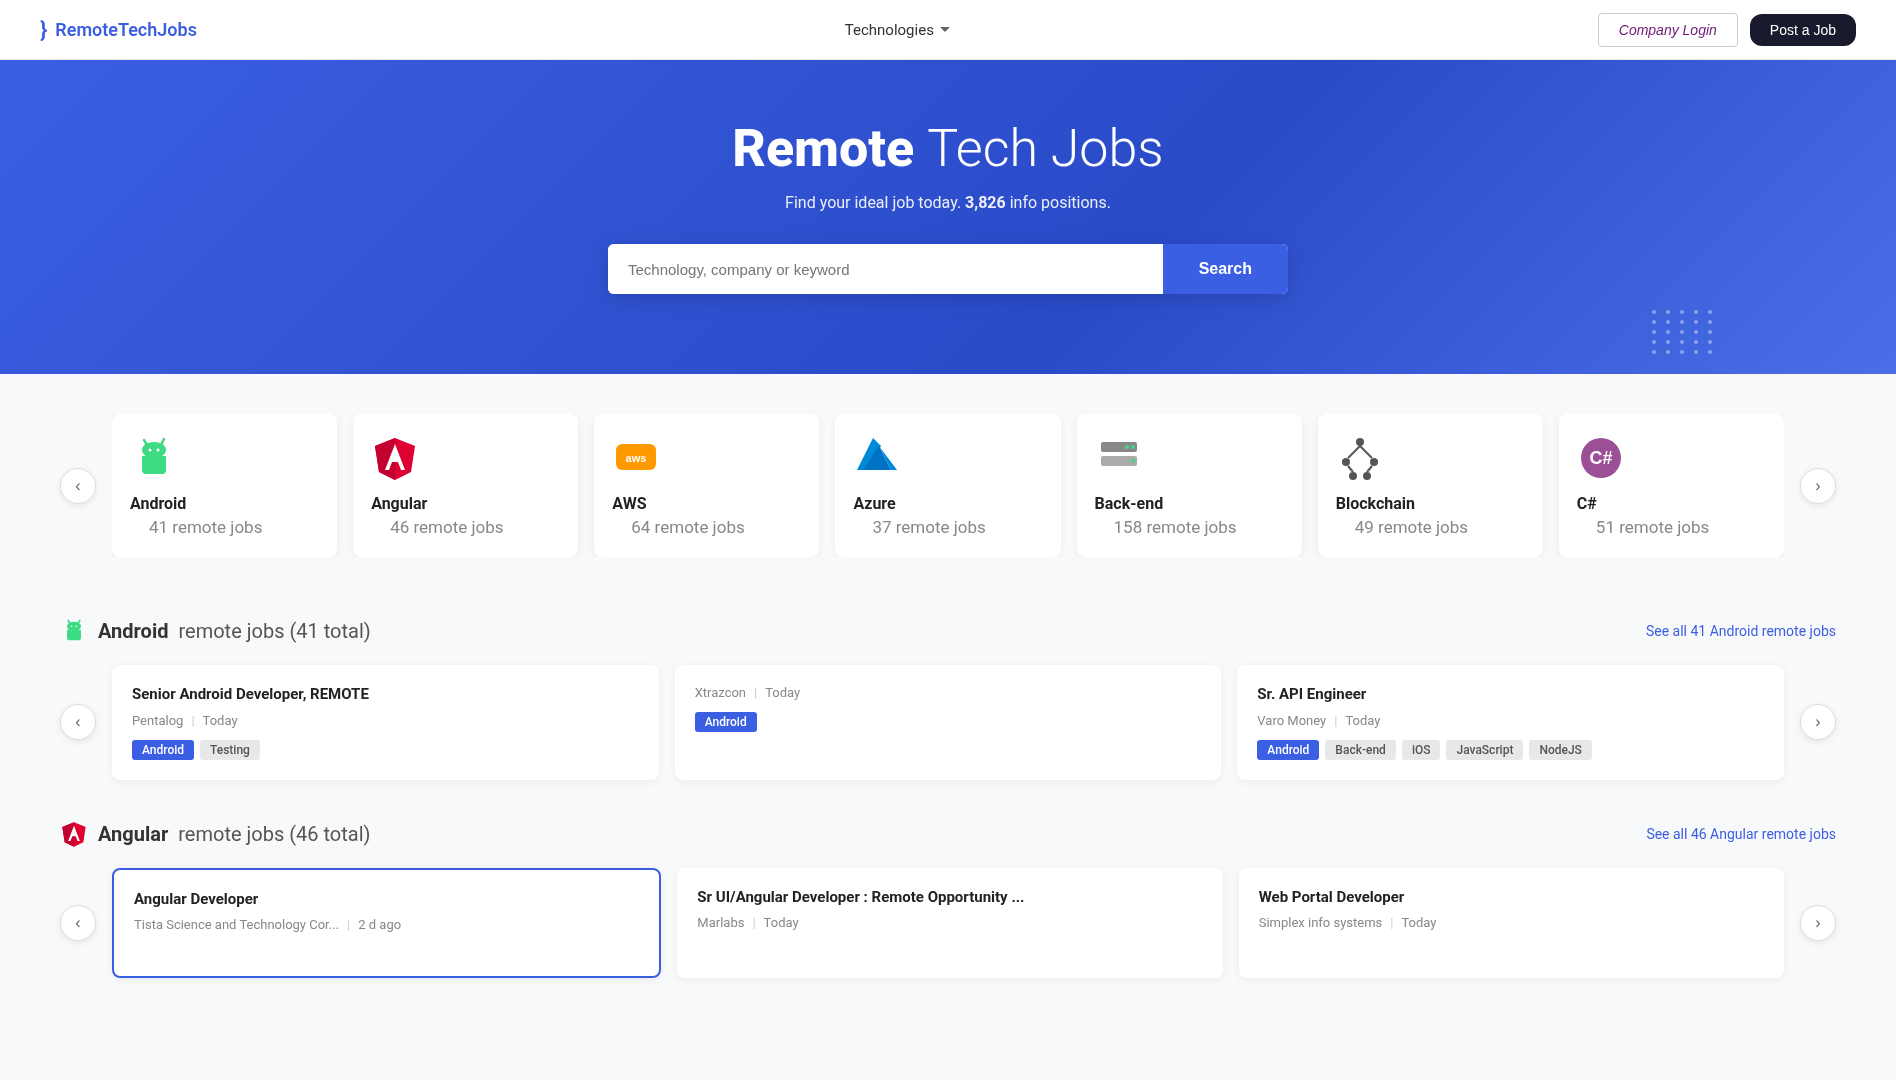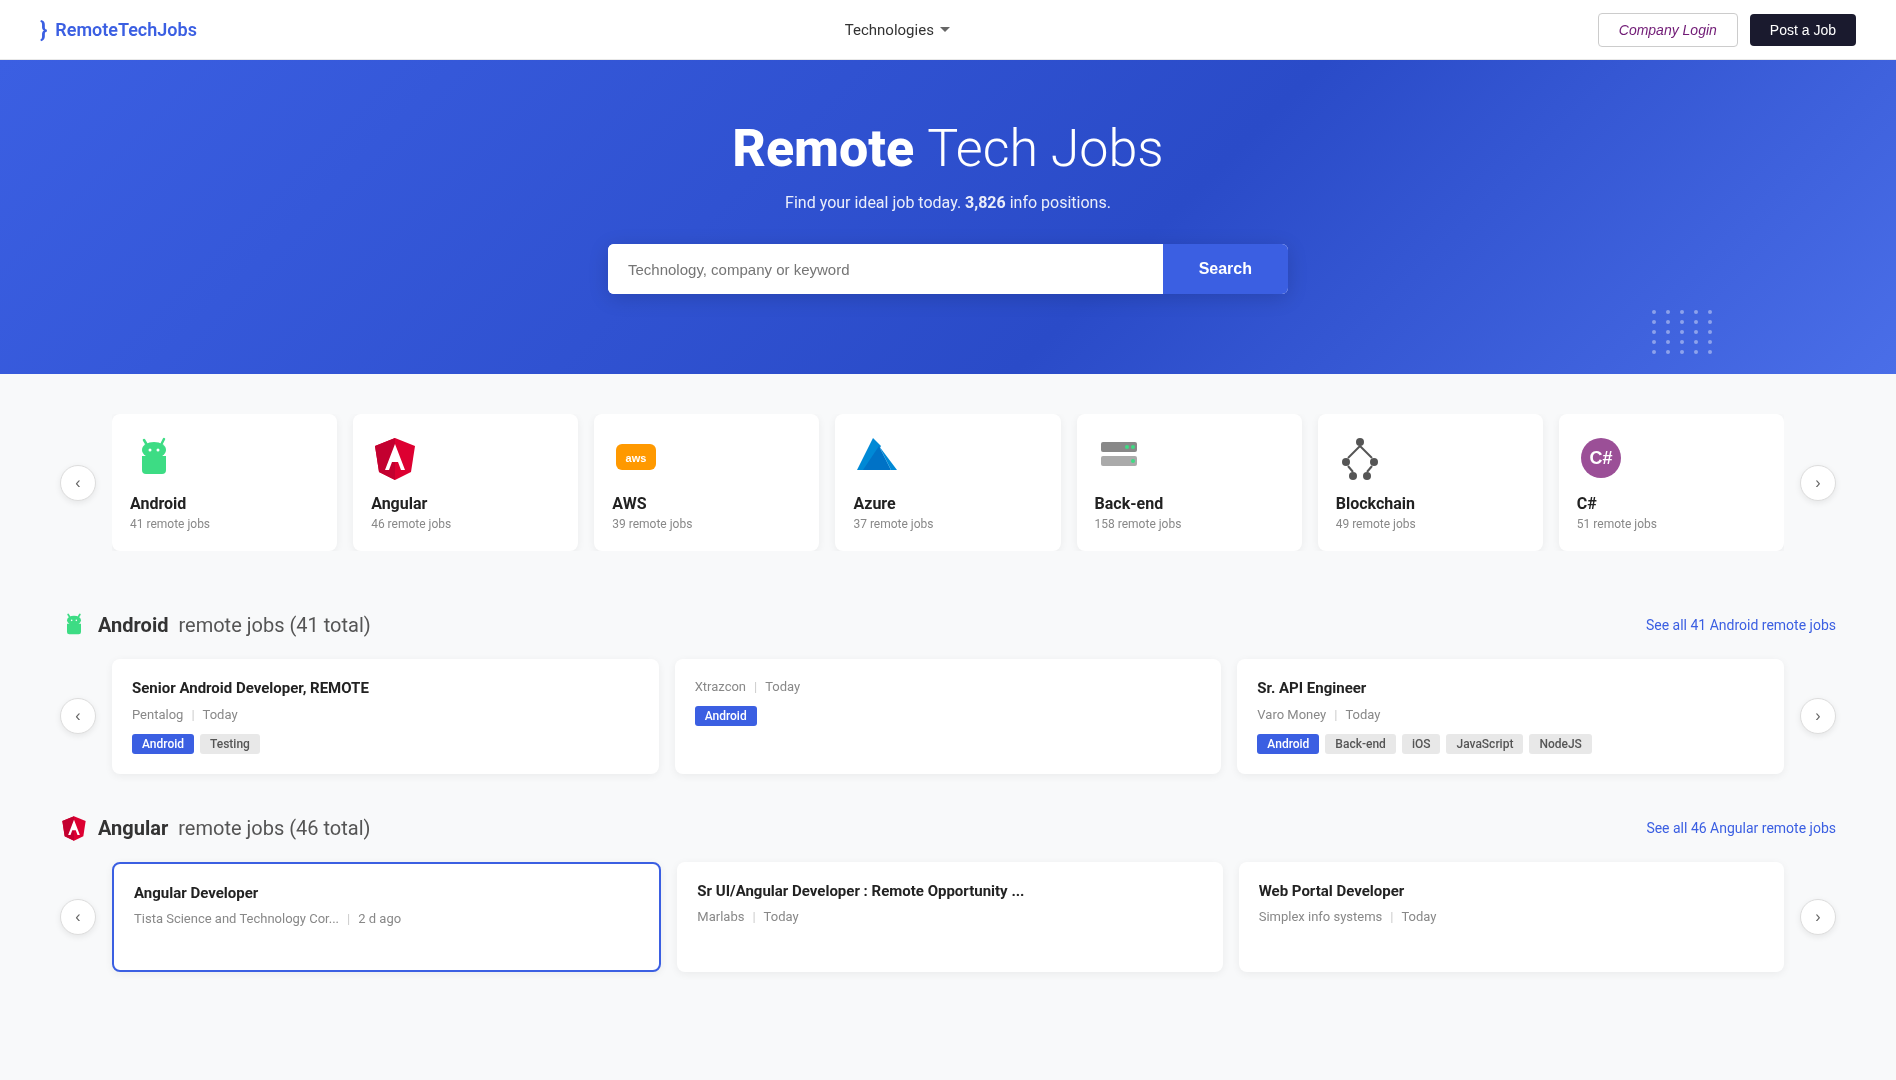"Post a Job" .btn-post-job { border-radius: 4px -> 12px }
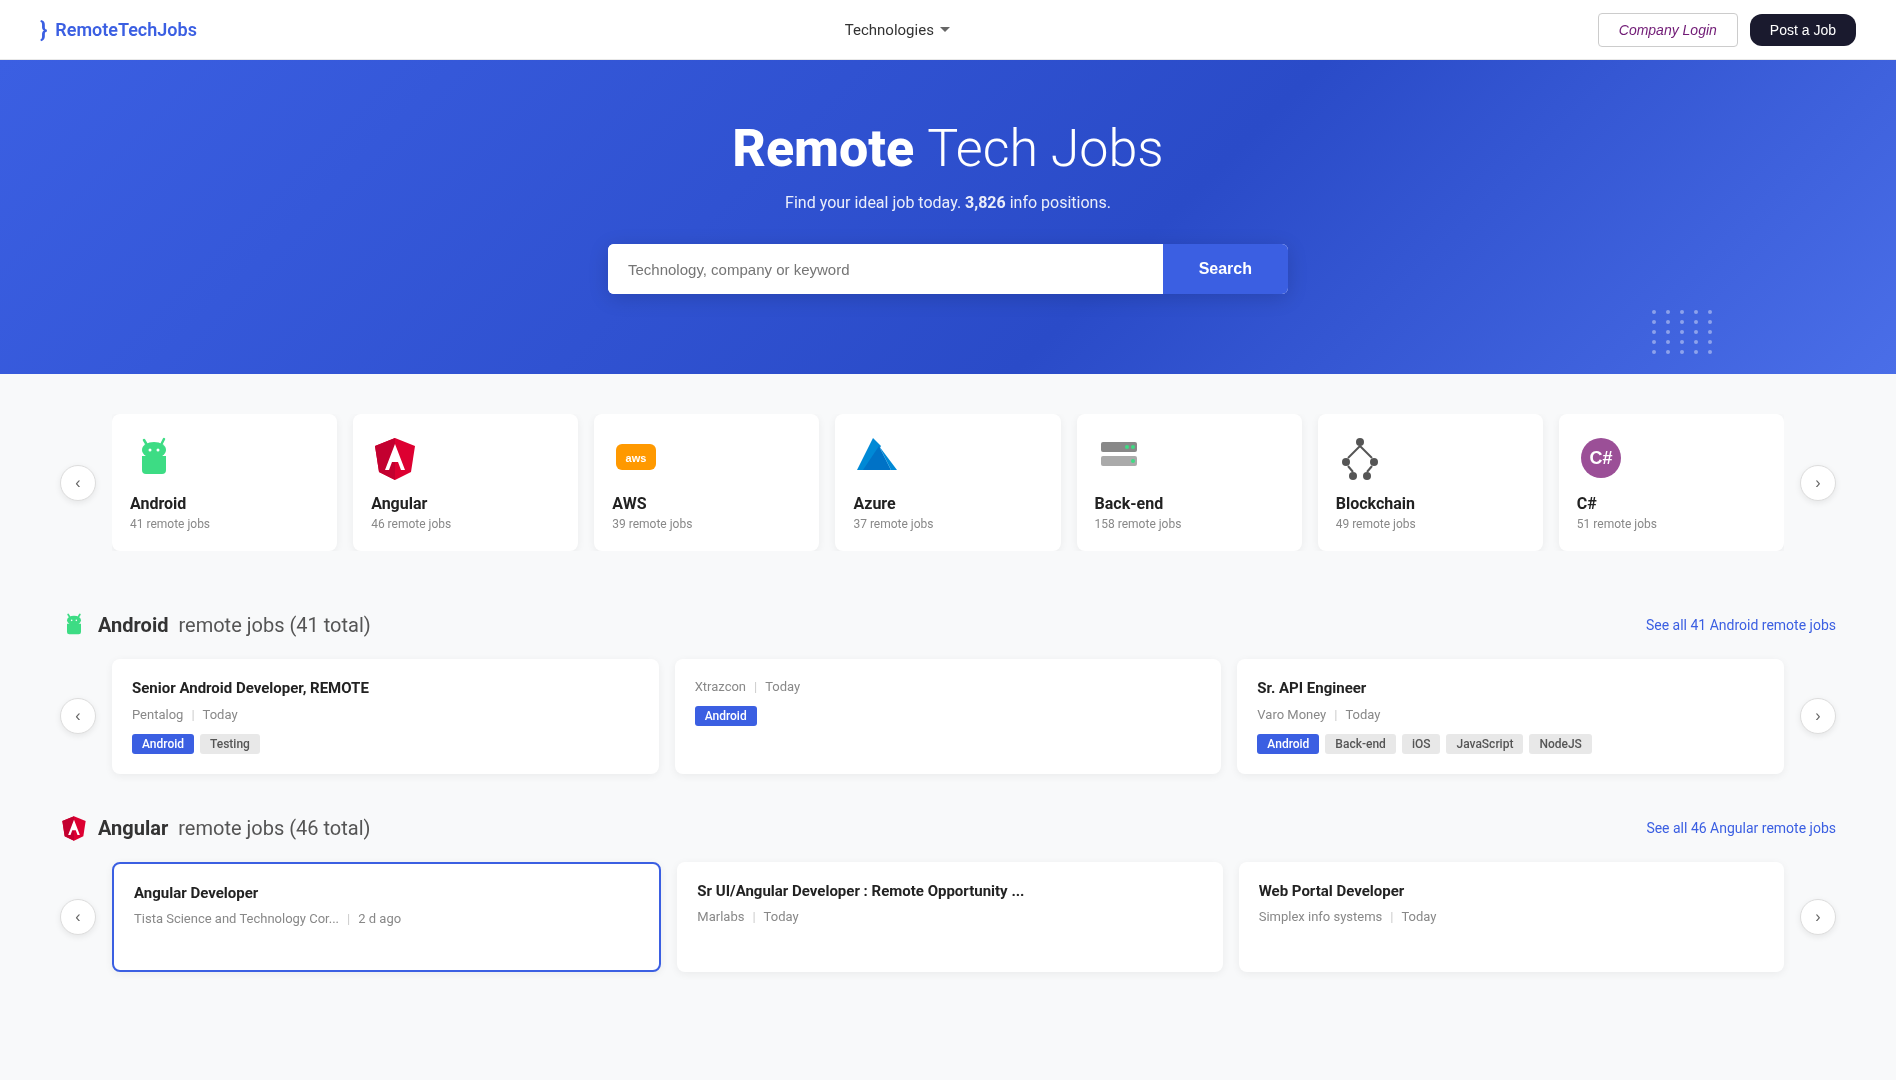"41 remote jobs" .category-count { font-size: 12px -> 17px; margin-left: none -> 19px }
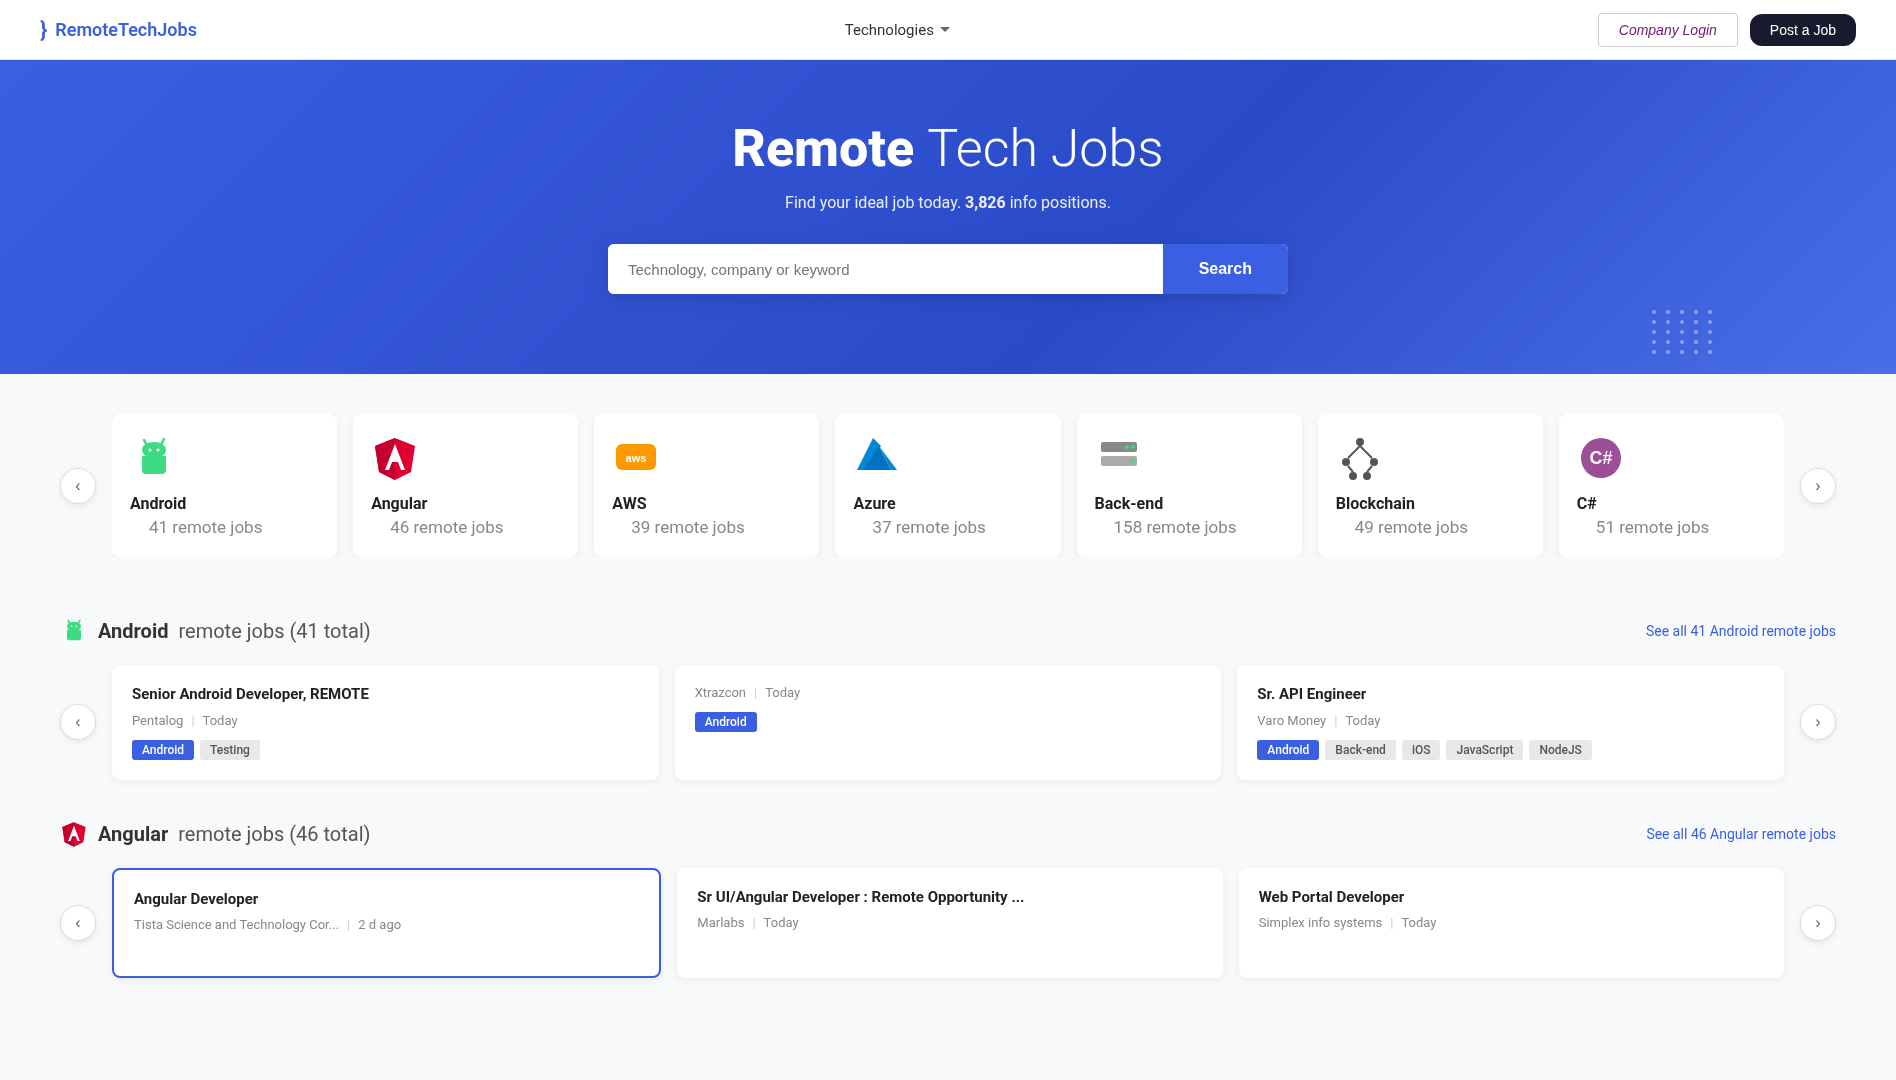"39 remote jobs" div.category-count { text: 39 -> 64 }
